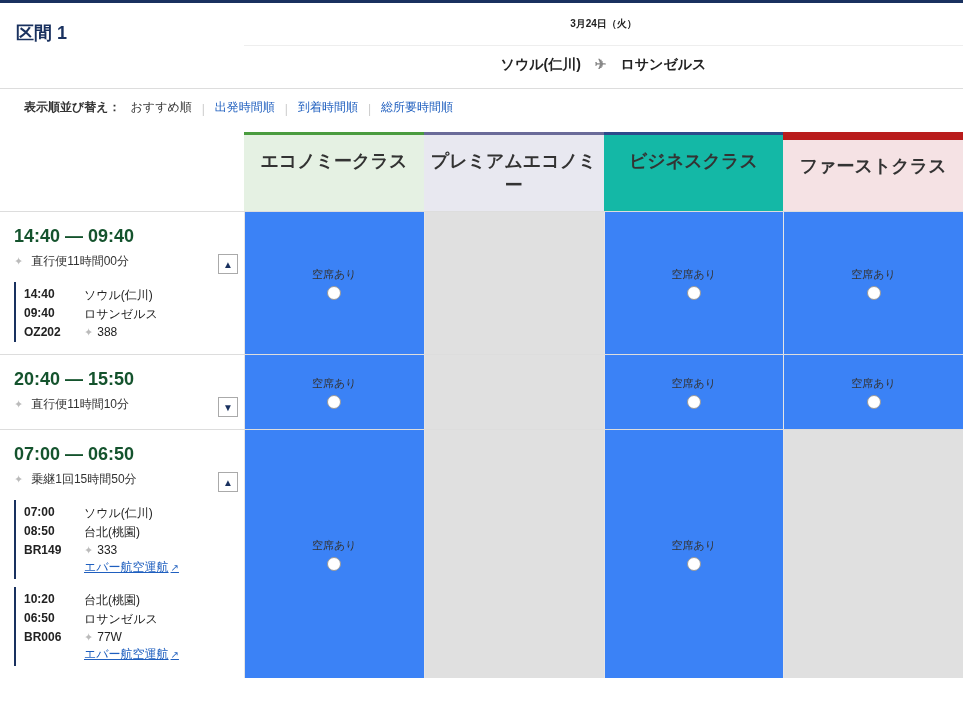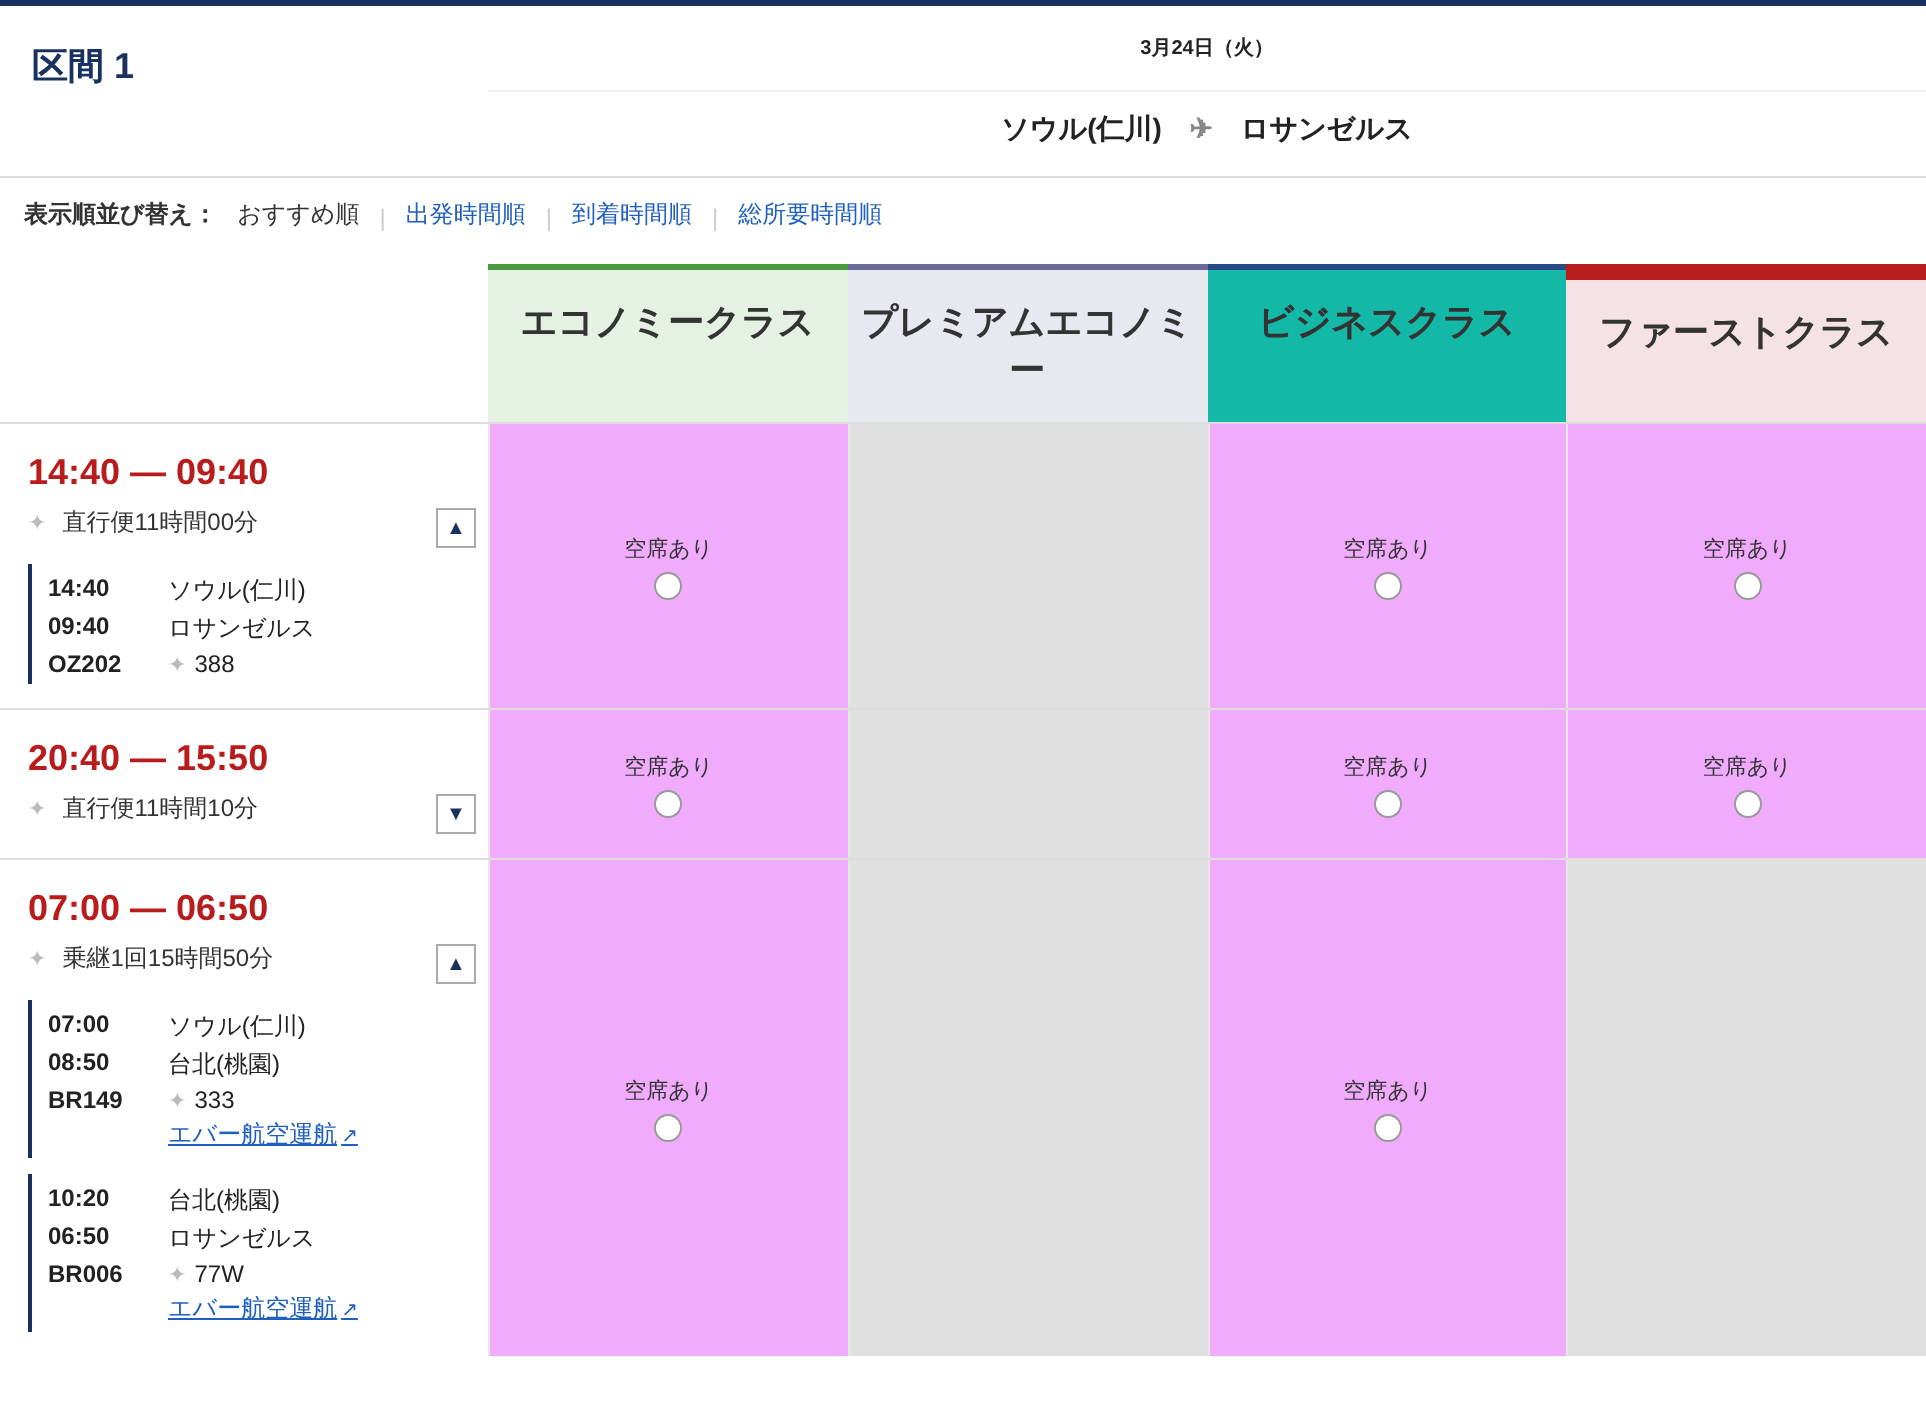"表示順並び替え：" .sort { padding: 10px 12px -> 10px 24px }
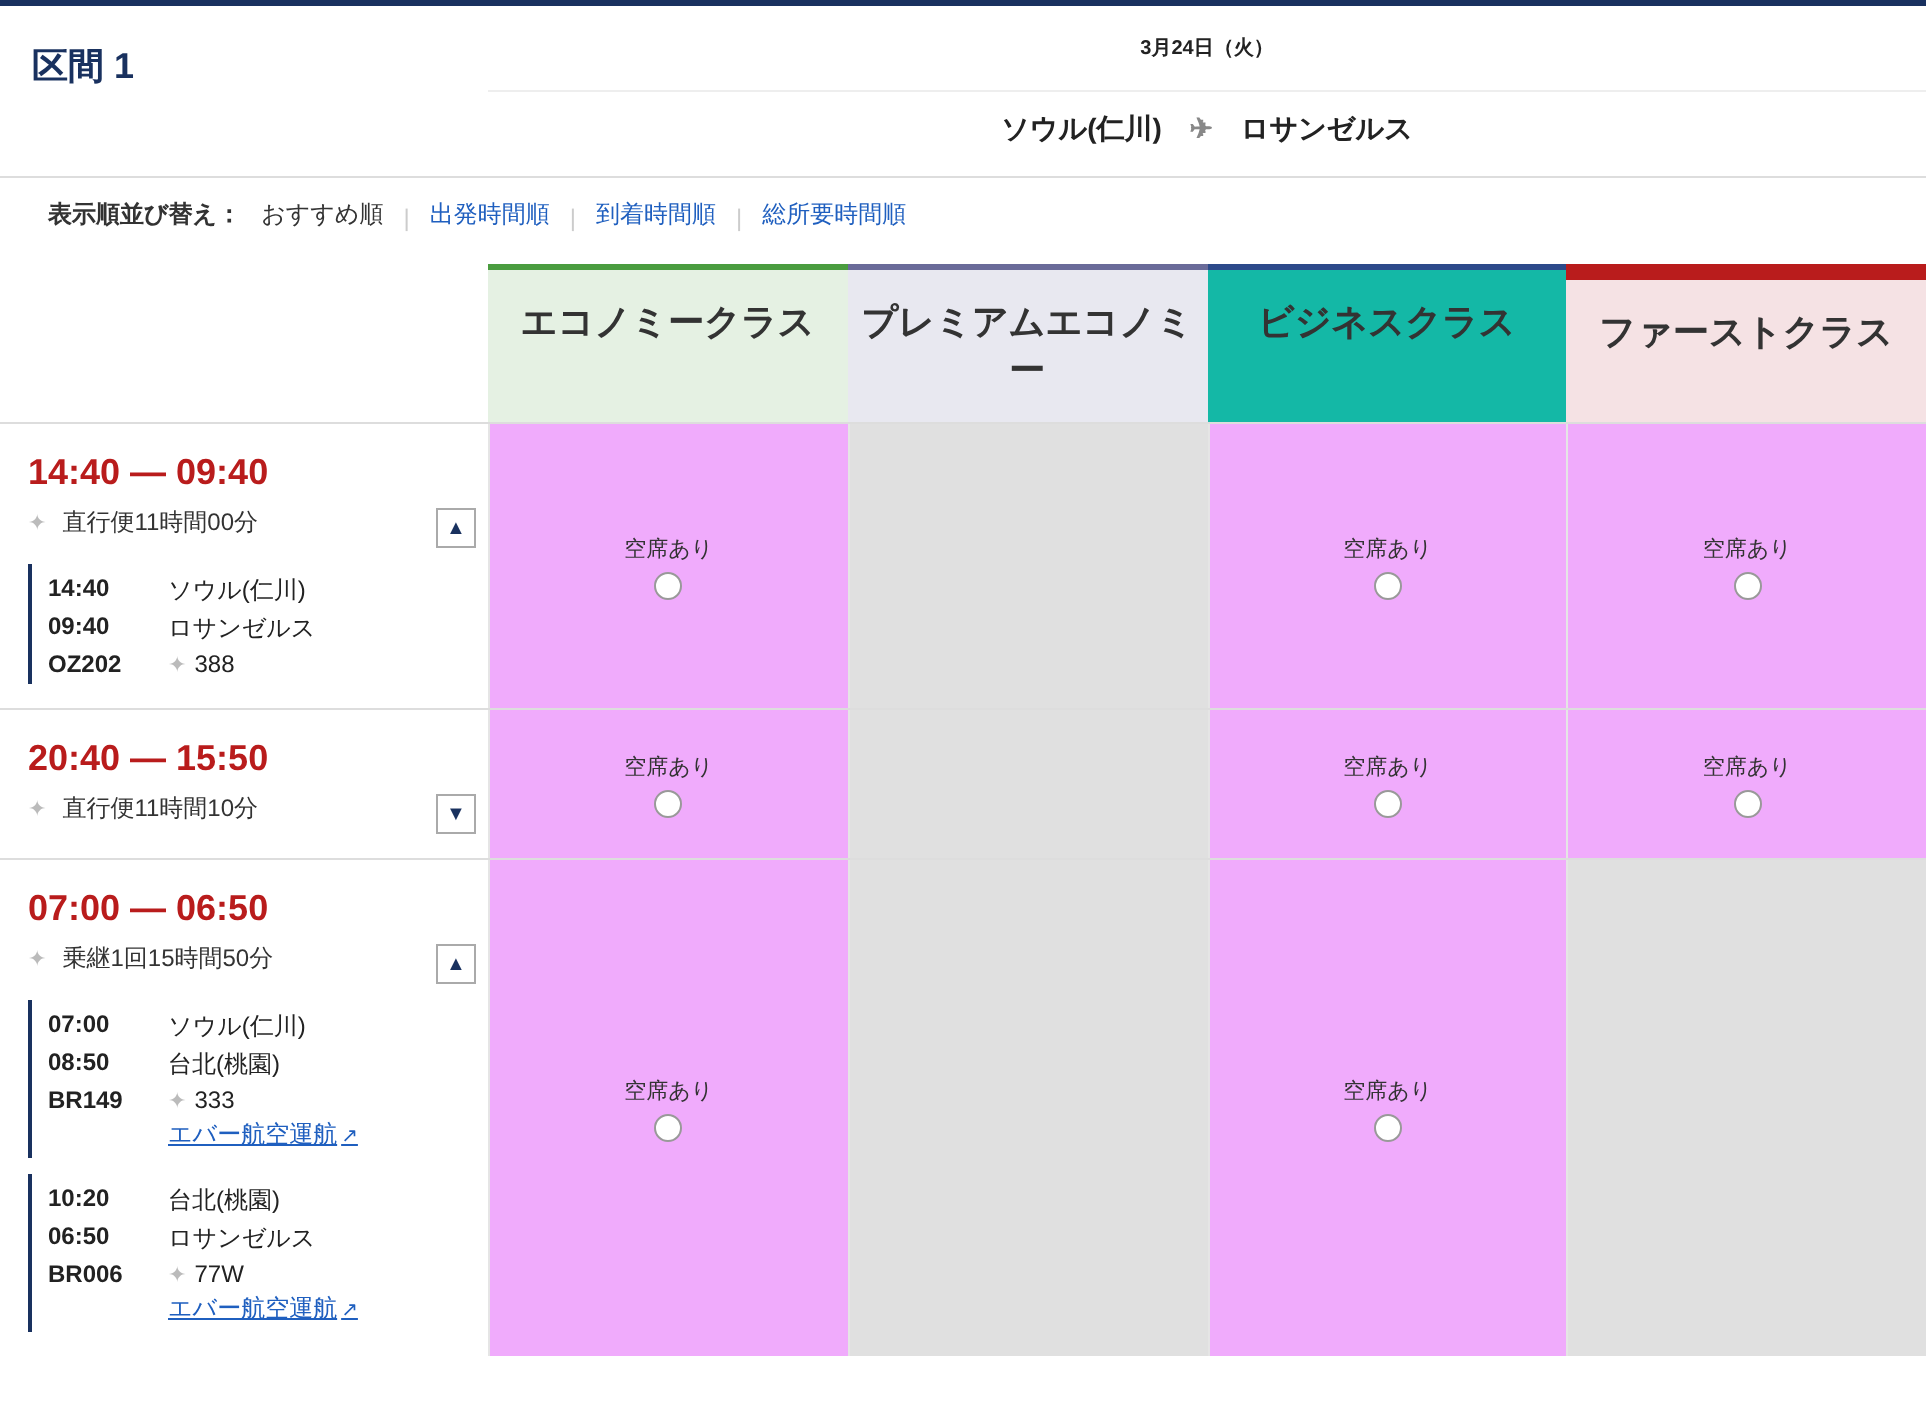"14:40 — 09:40" .times { color: #b91c1c -> #14532d }
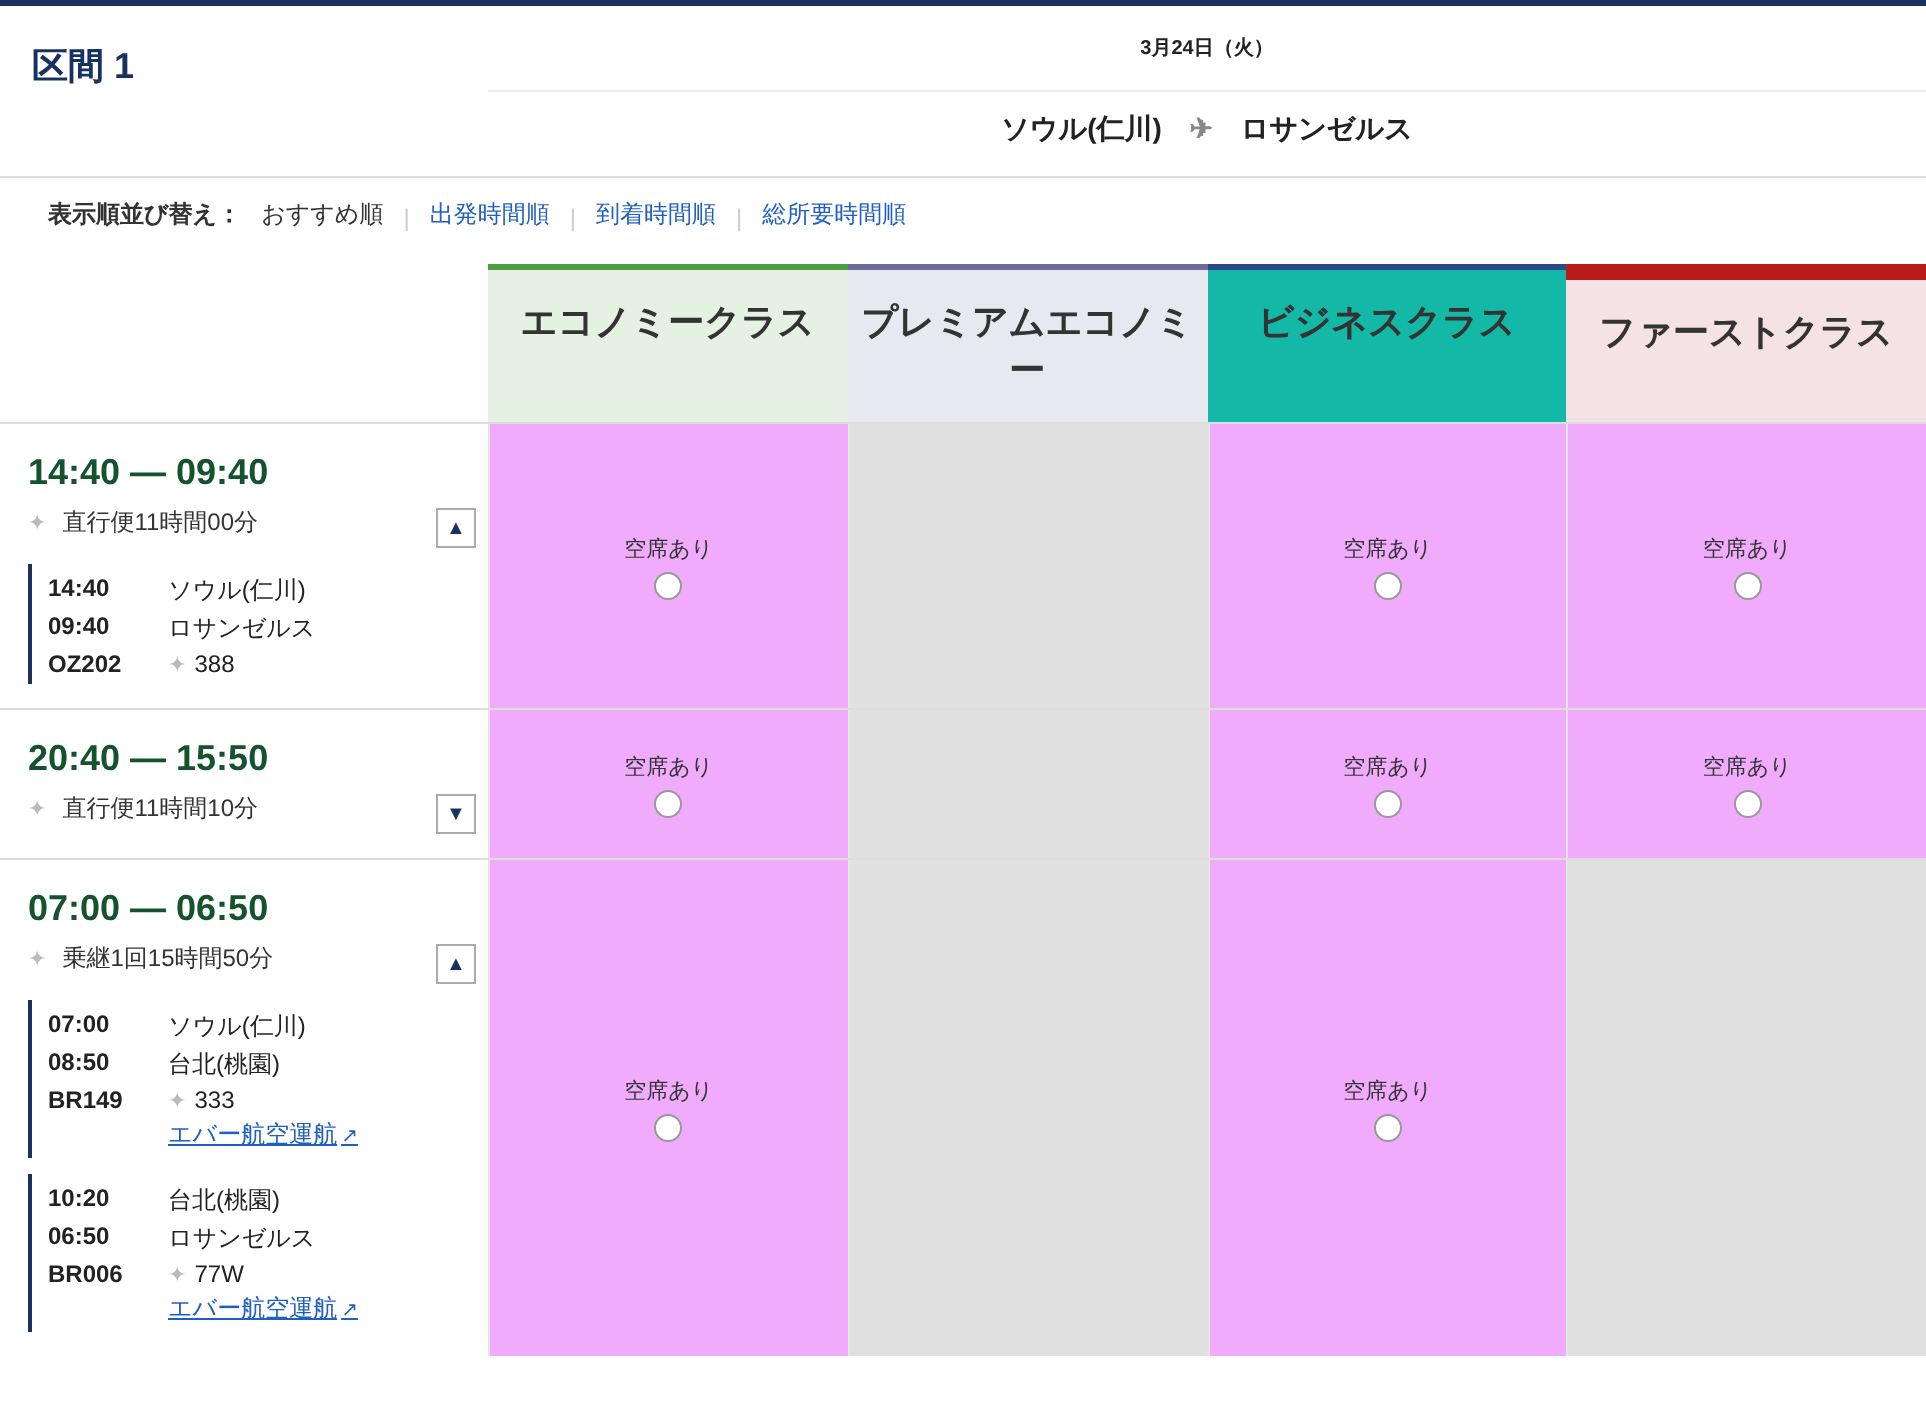"空席あり" .cell { background: #f0abfc -> #3b82f6 }
